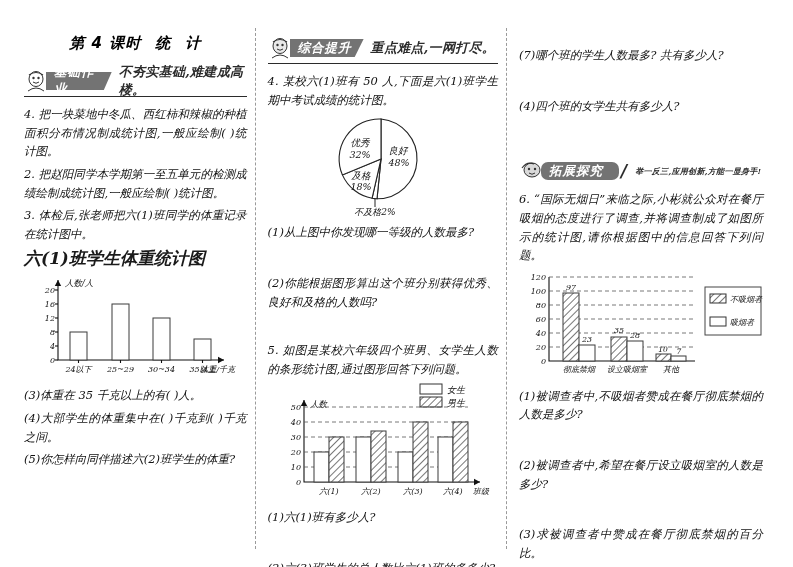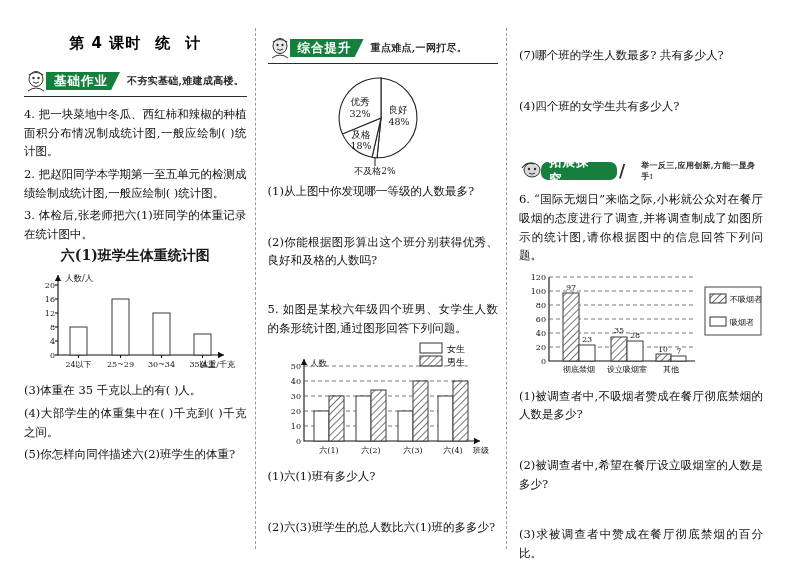"第 4 课时 统 计" .page { font-style: none -> italic }
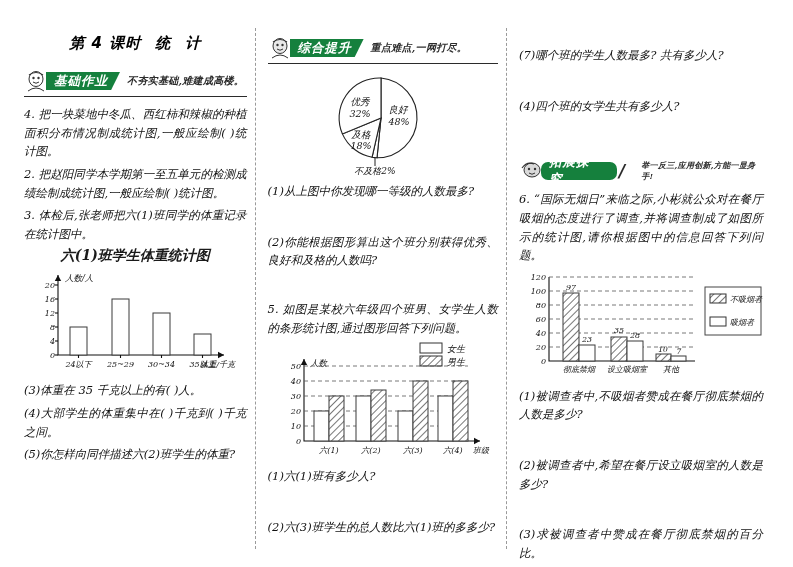"综合提升" .banner .tag { background: #15803d -> #737373 }
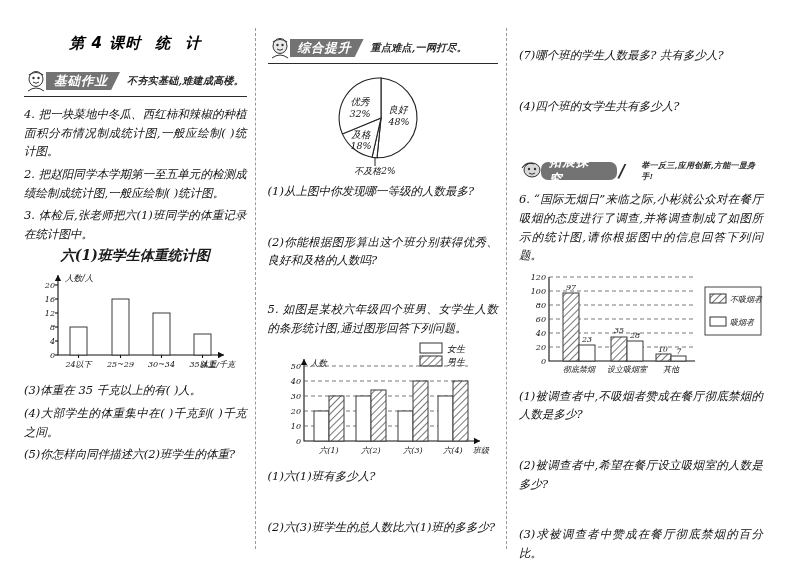"重点难点,一网打尽。" .banner .slogan { font-size: 10px -> 13px }
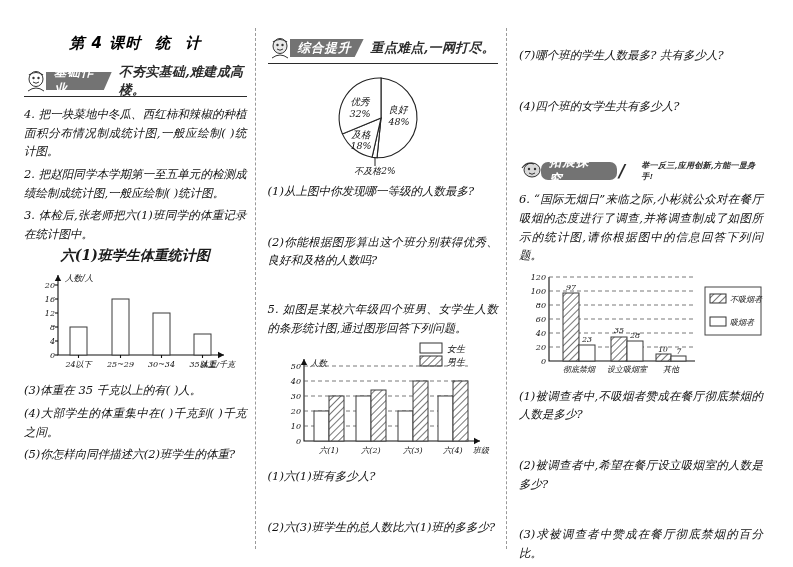"4. 某校六(1)班有 50 人,下面是六(1)班学生期中考试成绩的统计图。" p.q { html: none -> <p>4. 某校六(1)班有 50 人,下面是六(1)班学生期中考试成绩的统计图。</p> }
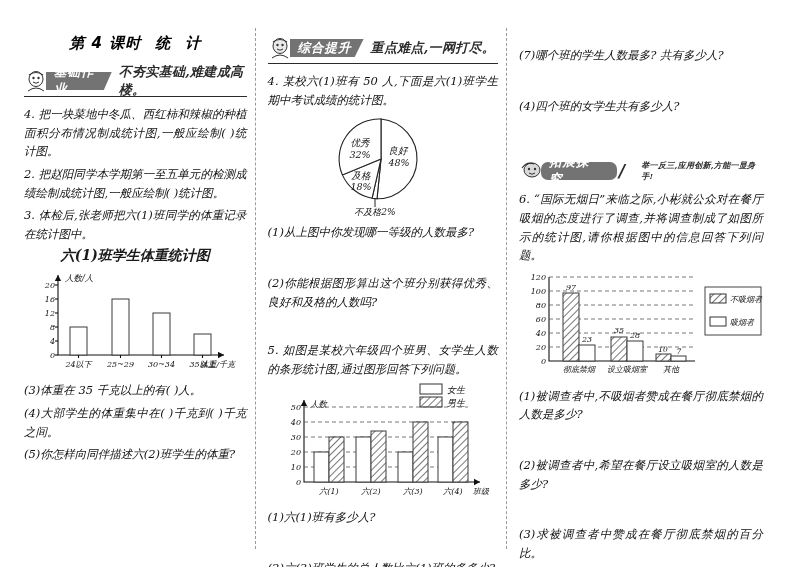"举一反三,应用创新,方能一显身手!" span.slogan { margin-left: 12px -> 4px }
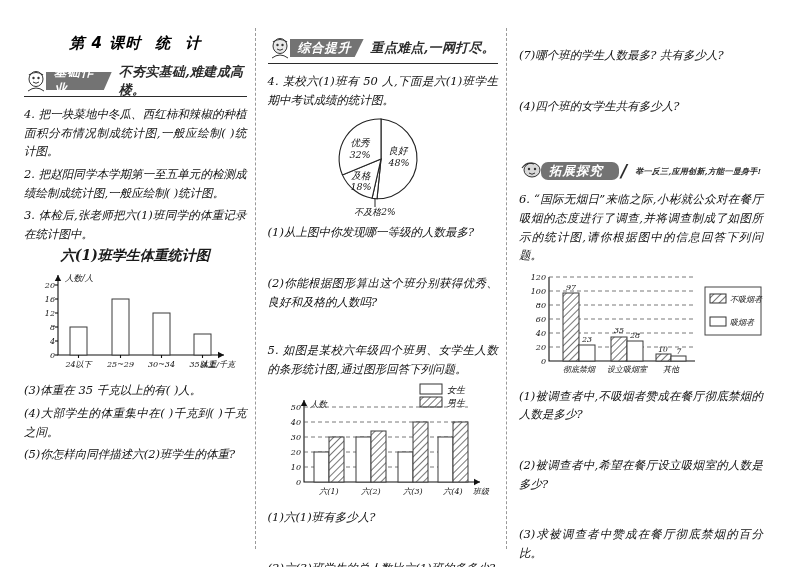"六(1)班学生体重统计图" .chart-title { font-size: 14px -> 17px; text-align: center -> none }
